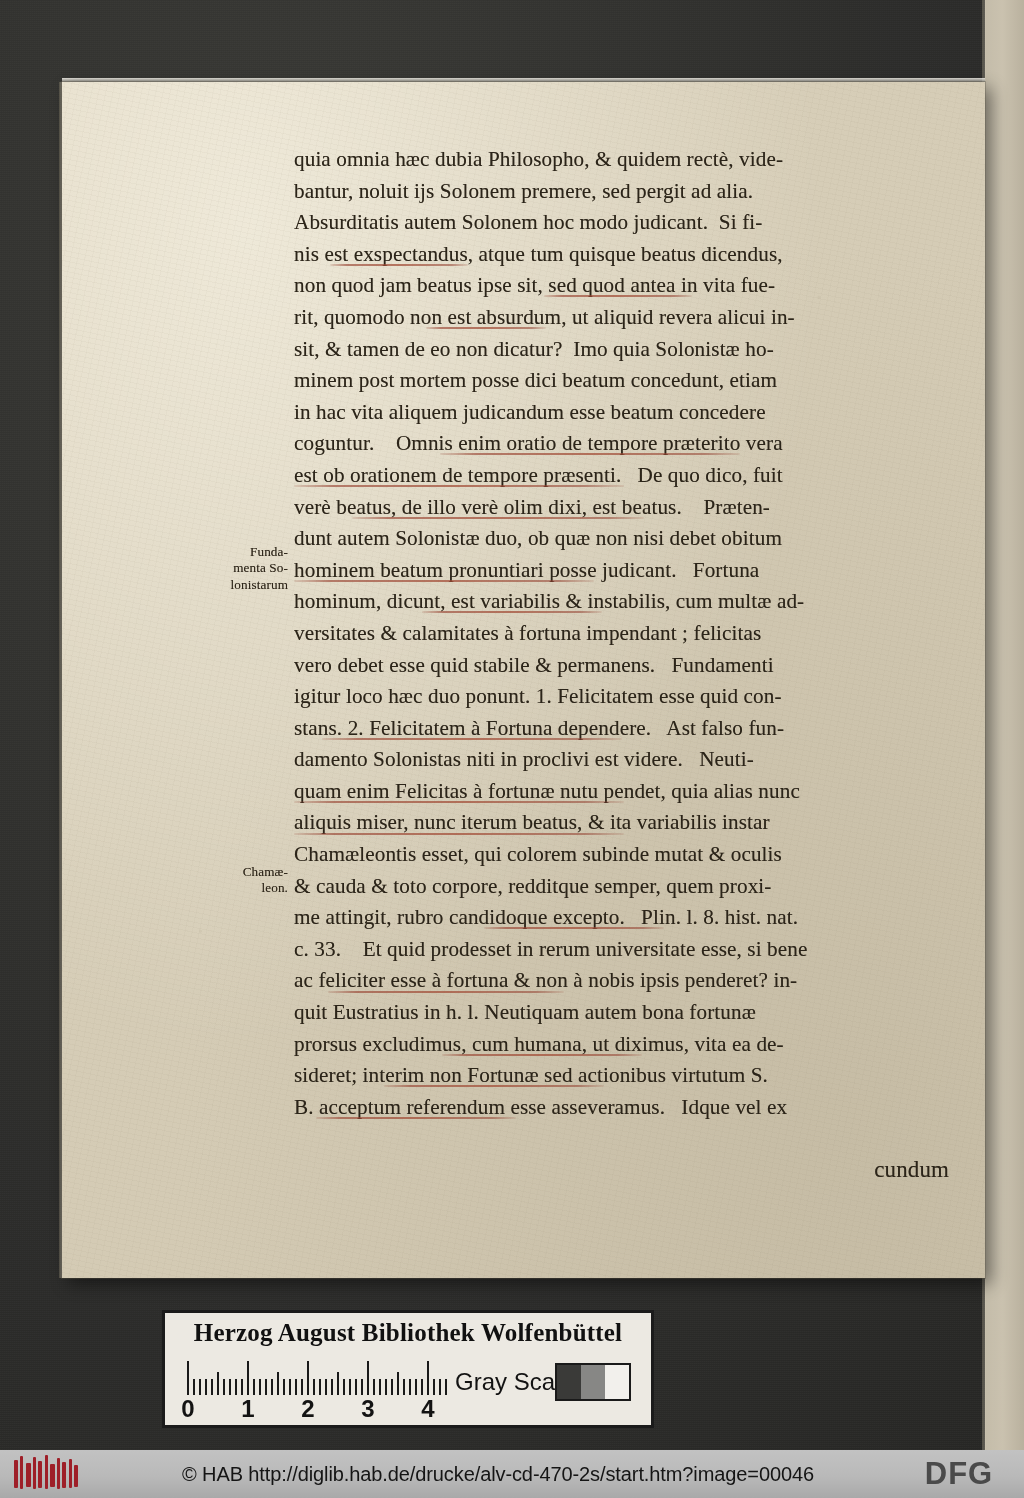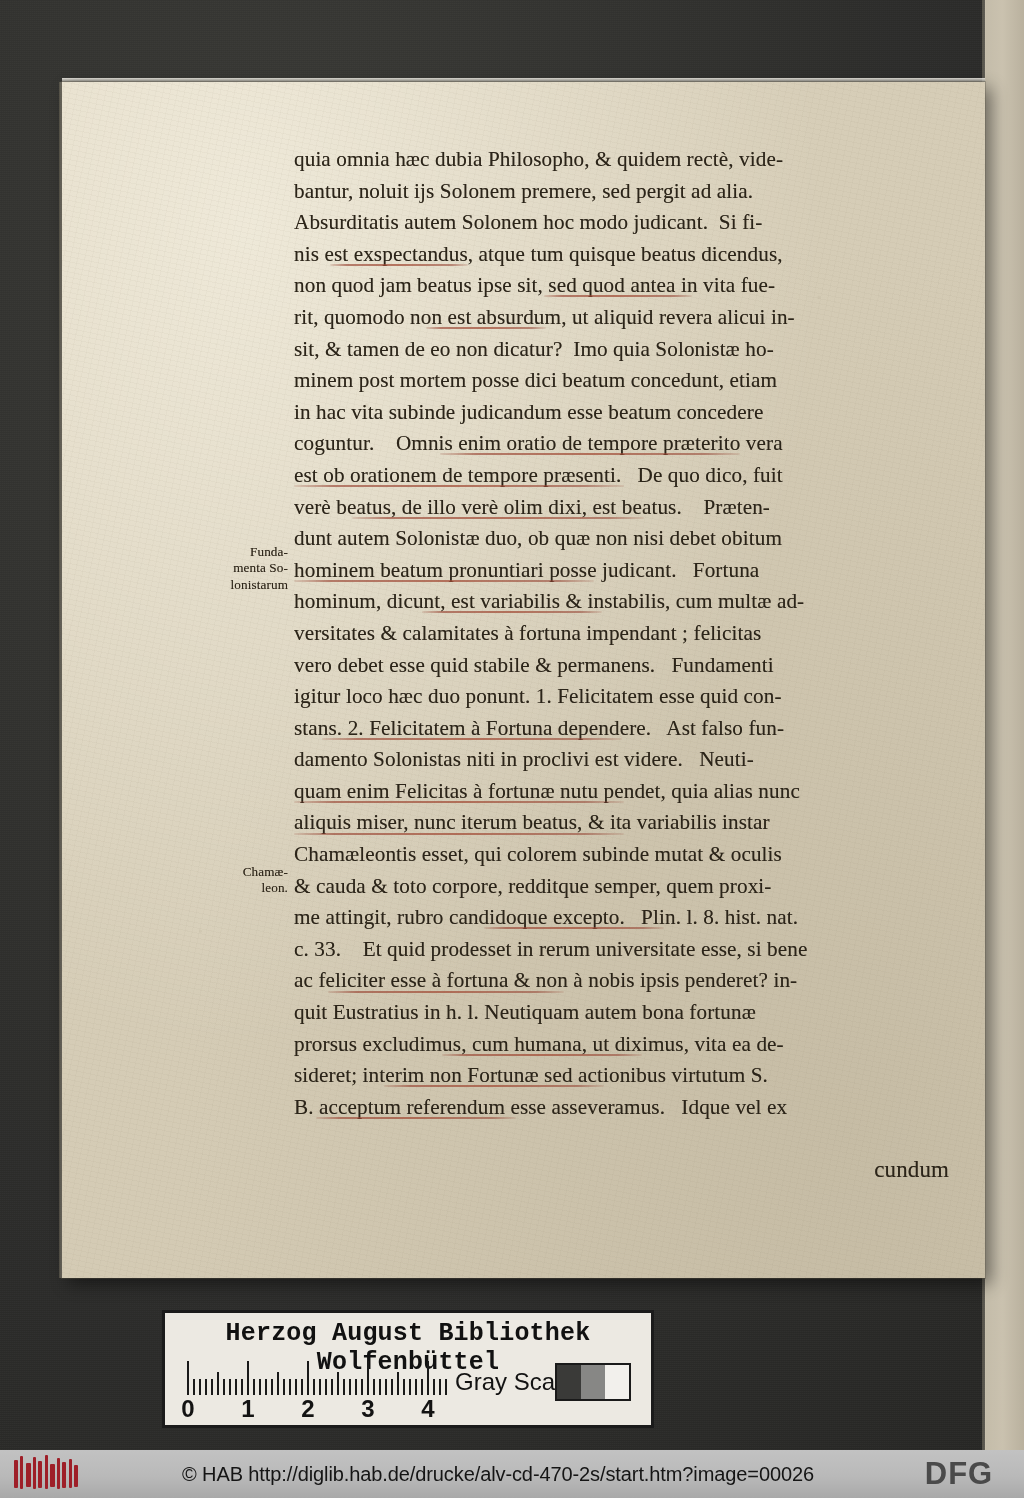"in hac vita subinde judicandum" div.line { text: subinde -> aliquem }
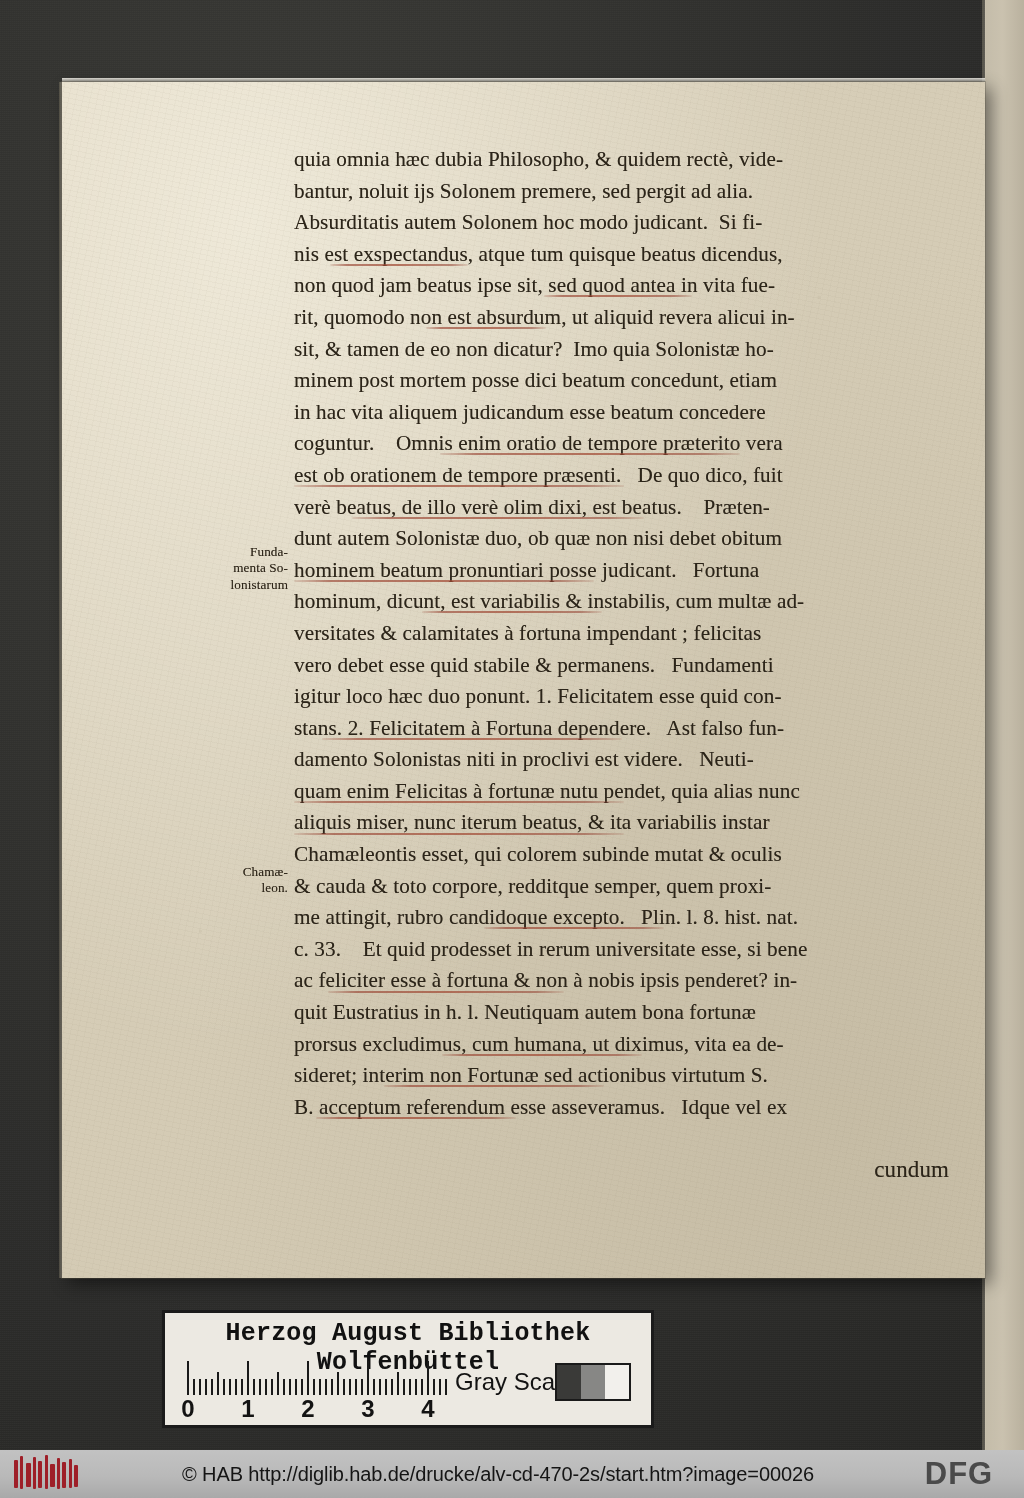"Herzog August Bibliothek Wolfenbüttel" .scale-title { font-family: Liberation Mono, monospace -> Liberation Serif, serif }
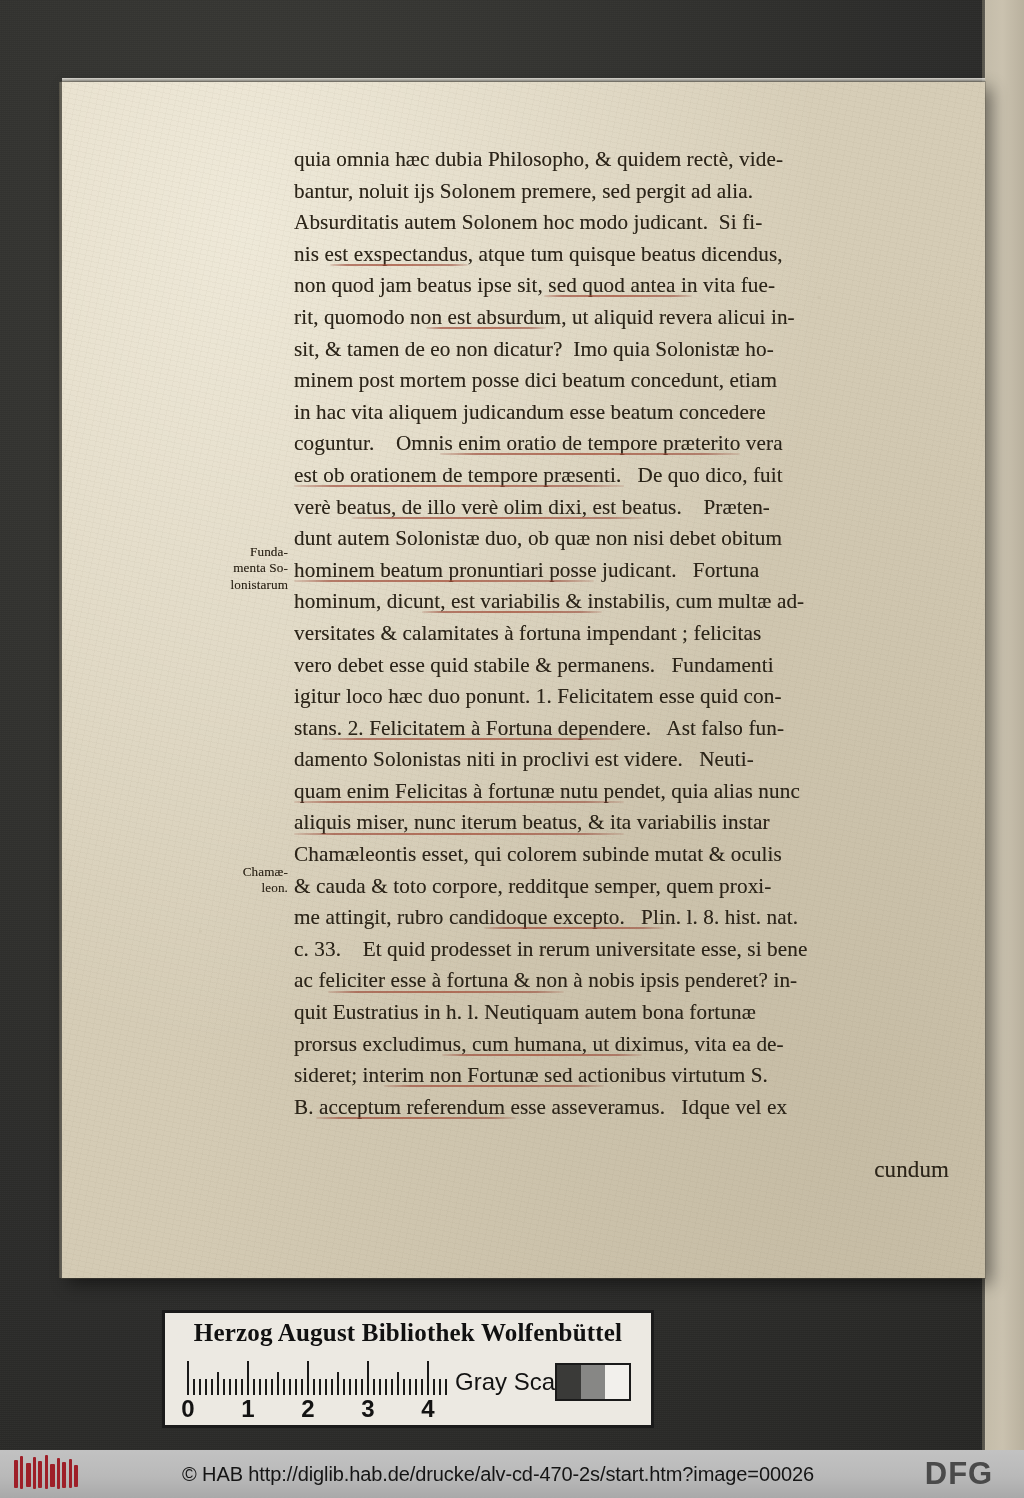"© HAB" div.footer-url { text: 00026 -> 00046 }
